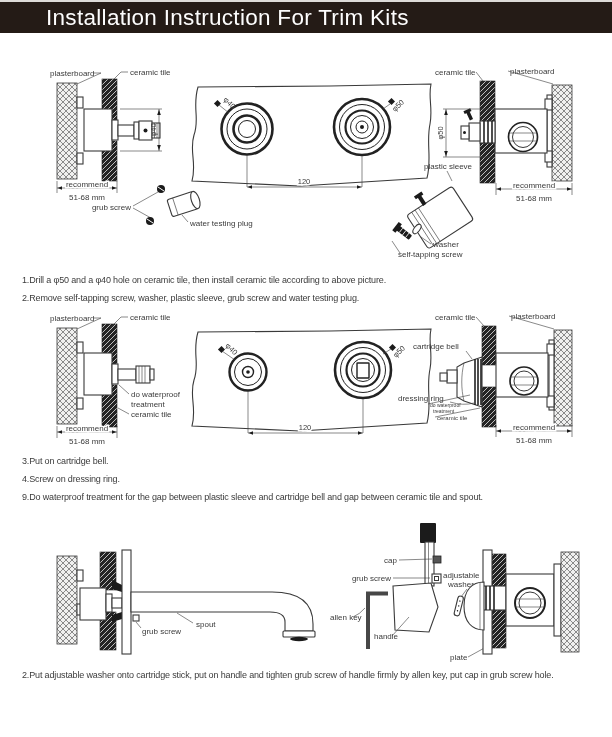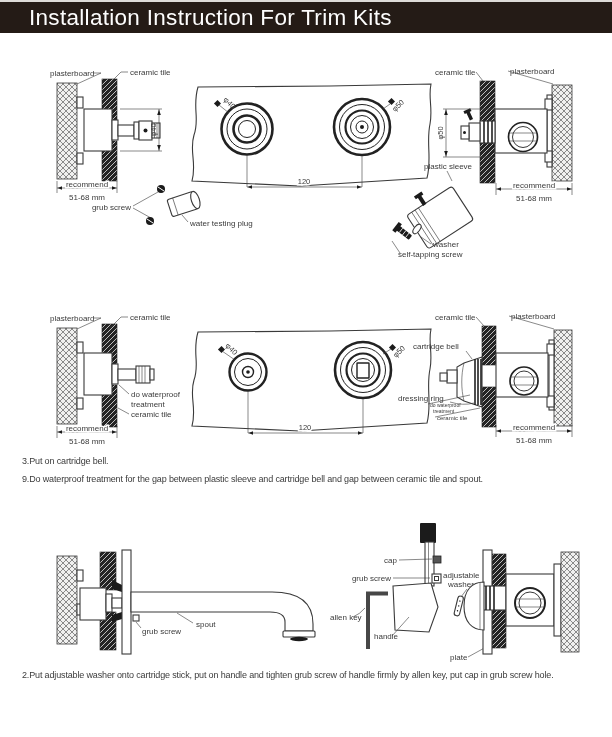"Installation Instruction For Trim Kits" .titlebar { padding-left: 29px -> 46px }
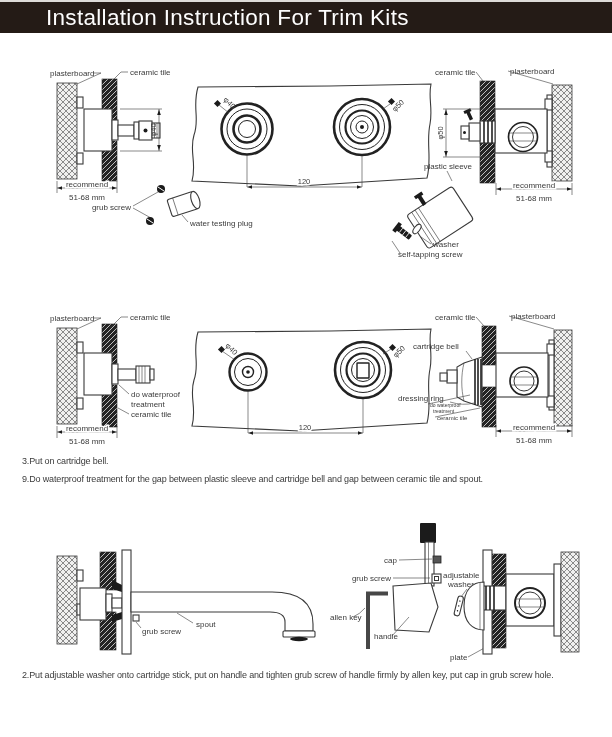"1.Drill a φ50 and a" div { html: none -> <div>1.Drill a φ50 and a φ40 hole on ceramic tile, then install ceramic tile according to above picture.</div> }
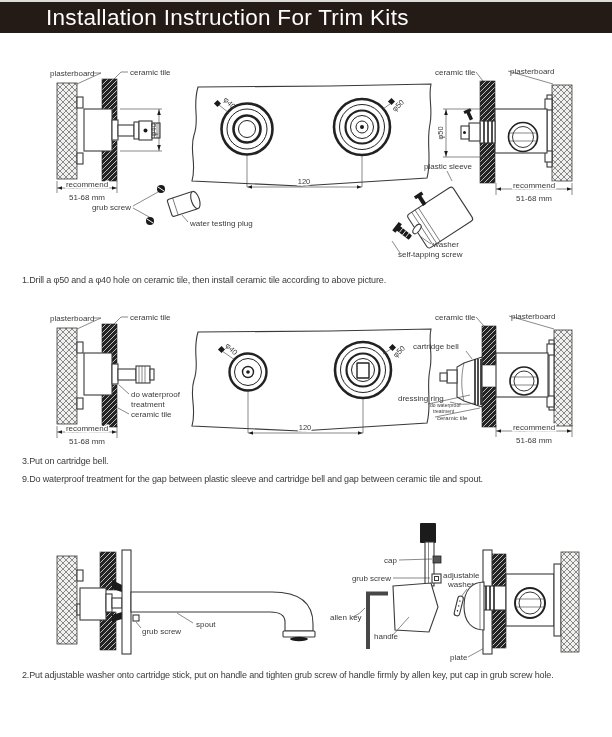"2.Remove self-tapping screw, washer," div { html: none -> <div>2.Remove self-tapping screw, washer, plastic sleeve, grub screw and water testing plug.</div> }
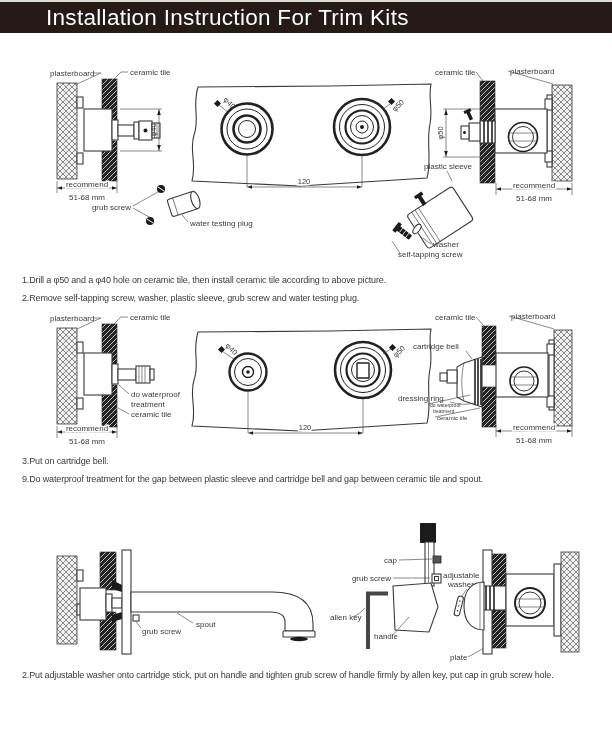"4.Screw on dressing ring." div { html: none -> <div>4.Screw on dressing ring.</div> }
